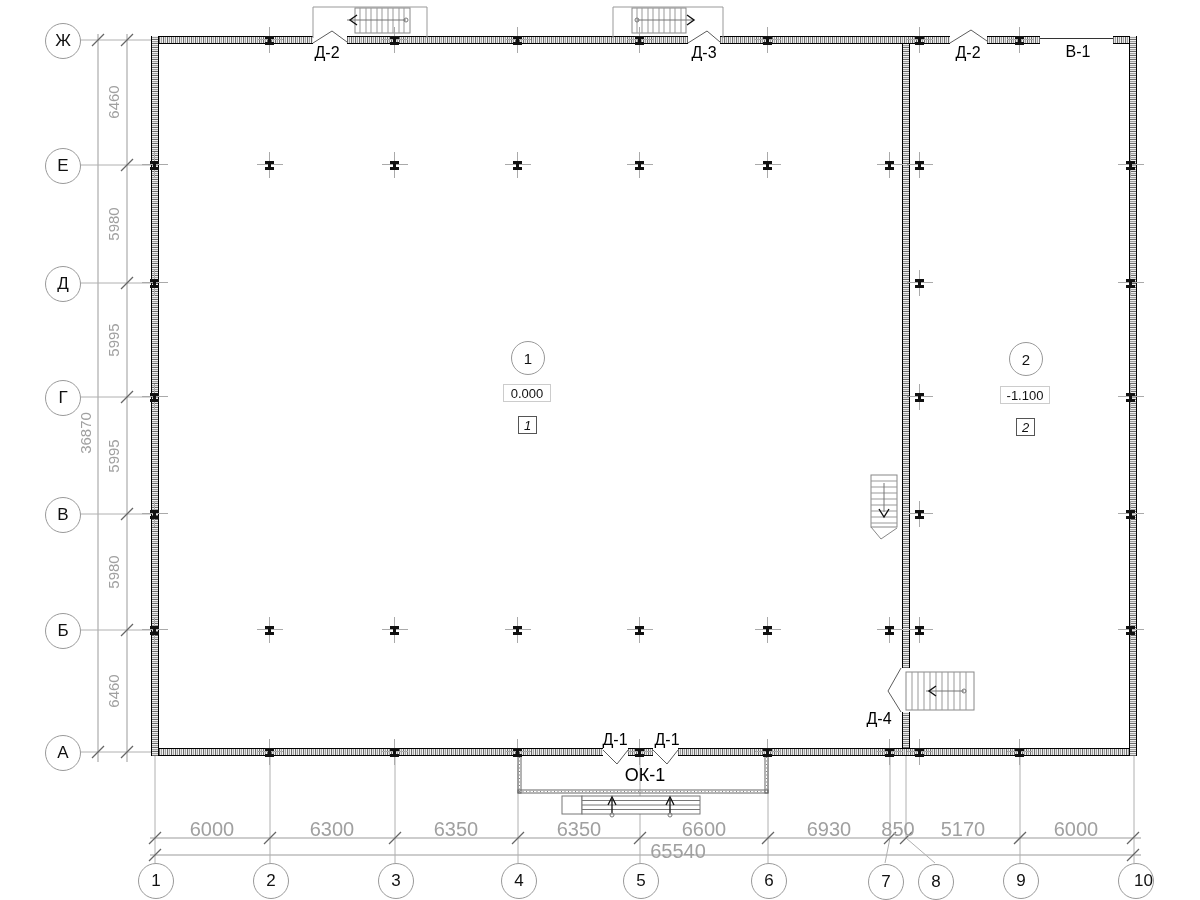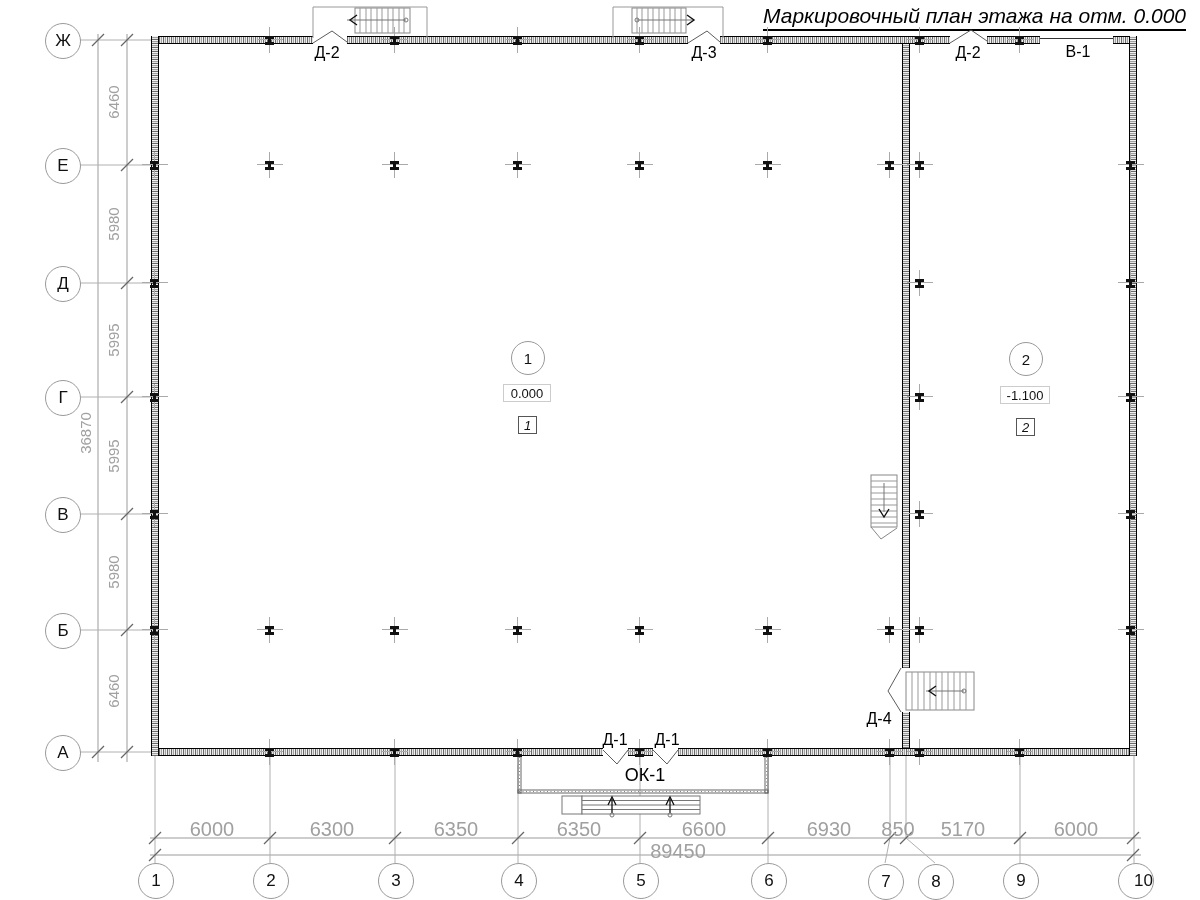"Маркировочный план этажа на отм." div.title { html: <div>Маркировочный план этажа на отм. 0.000</div> -> none }
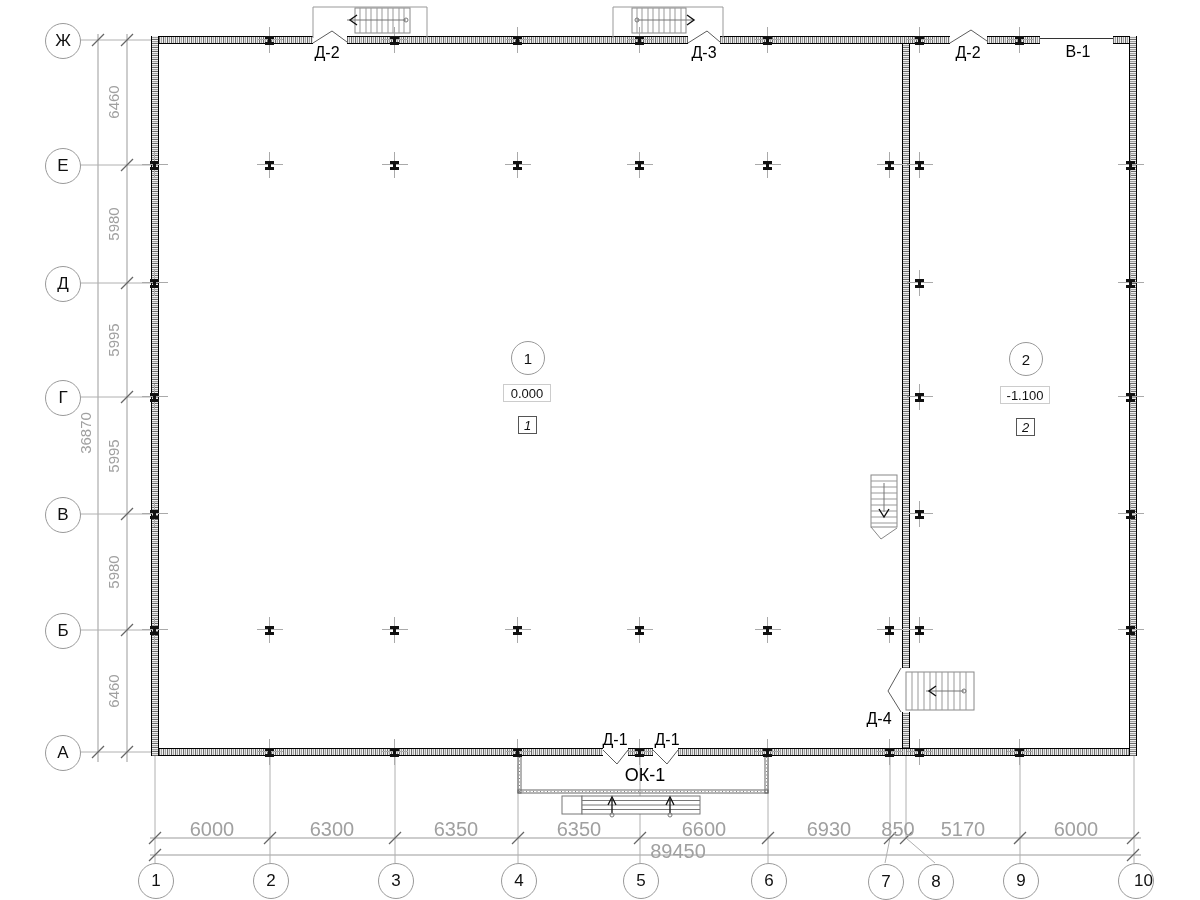"89450" div.dim { text: 89450 -> 65540 }
